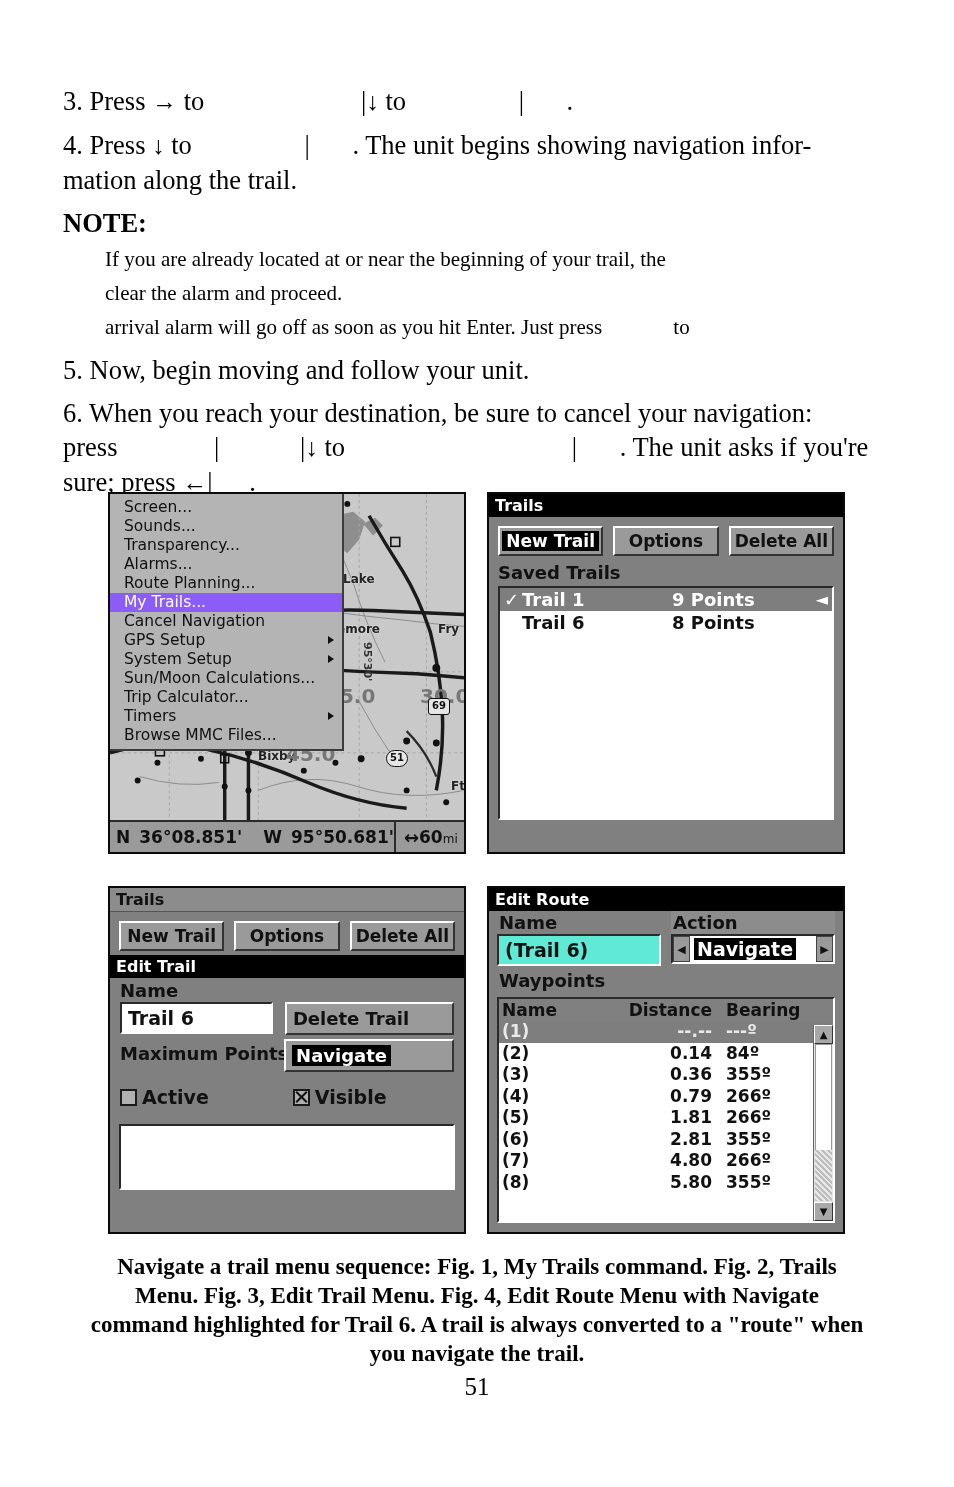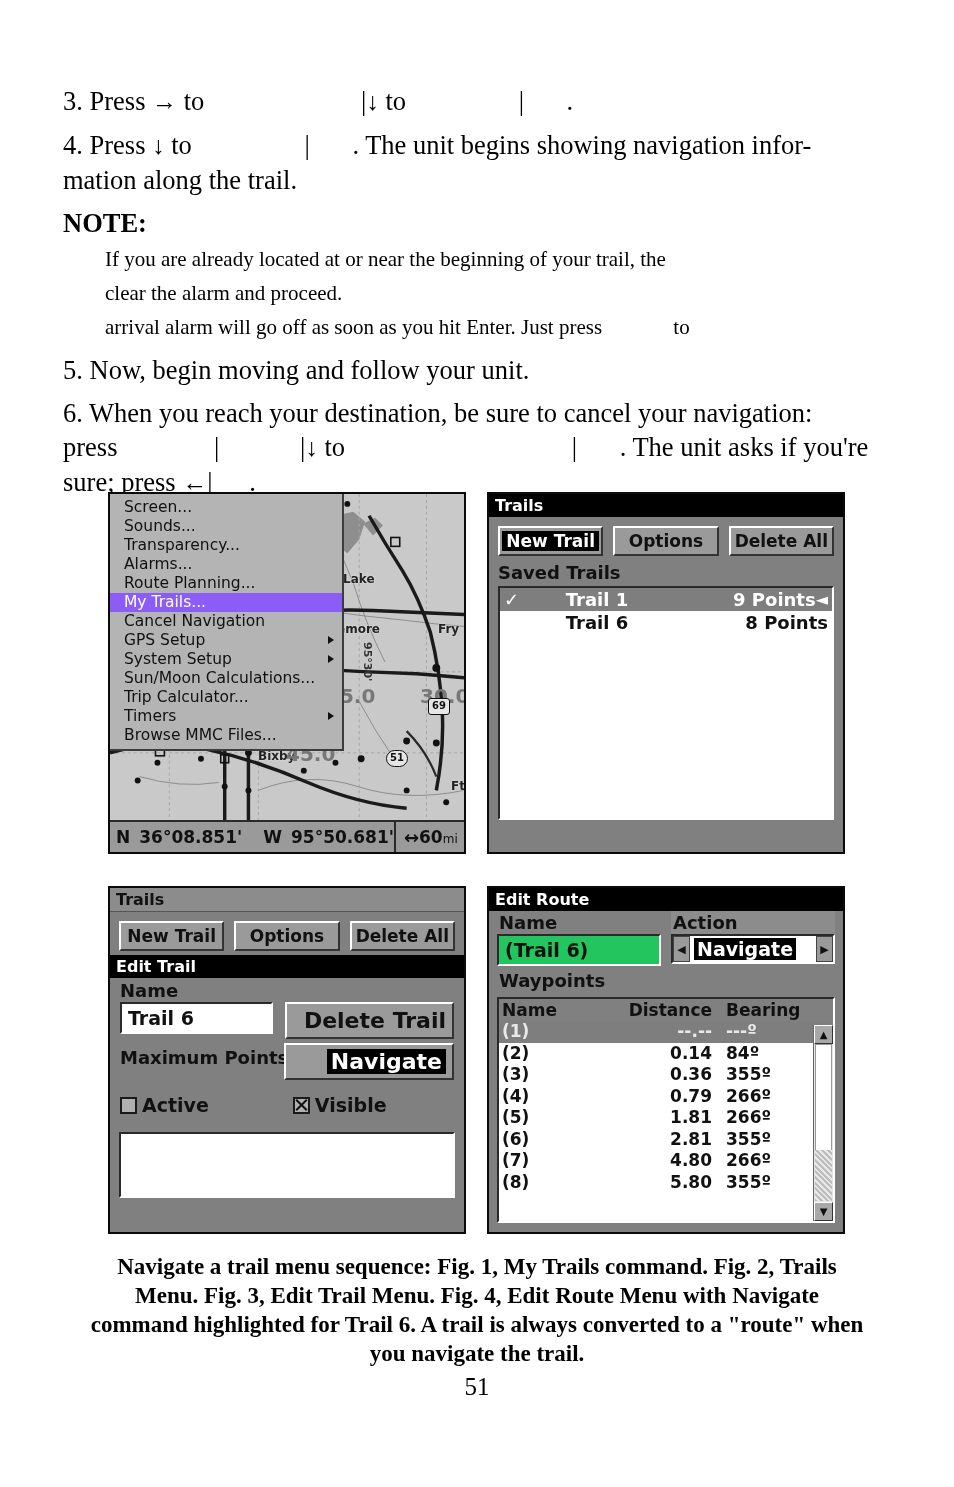"Trail 1" .lrow .nm { text-align: center -> none }
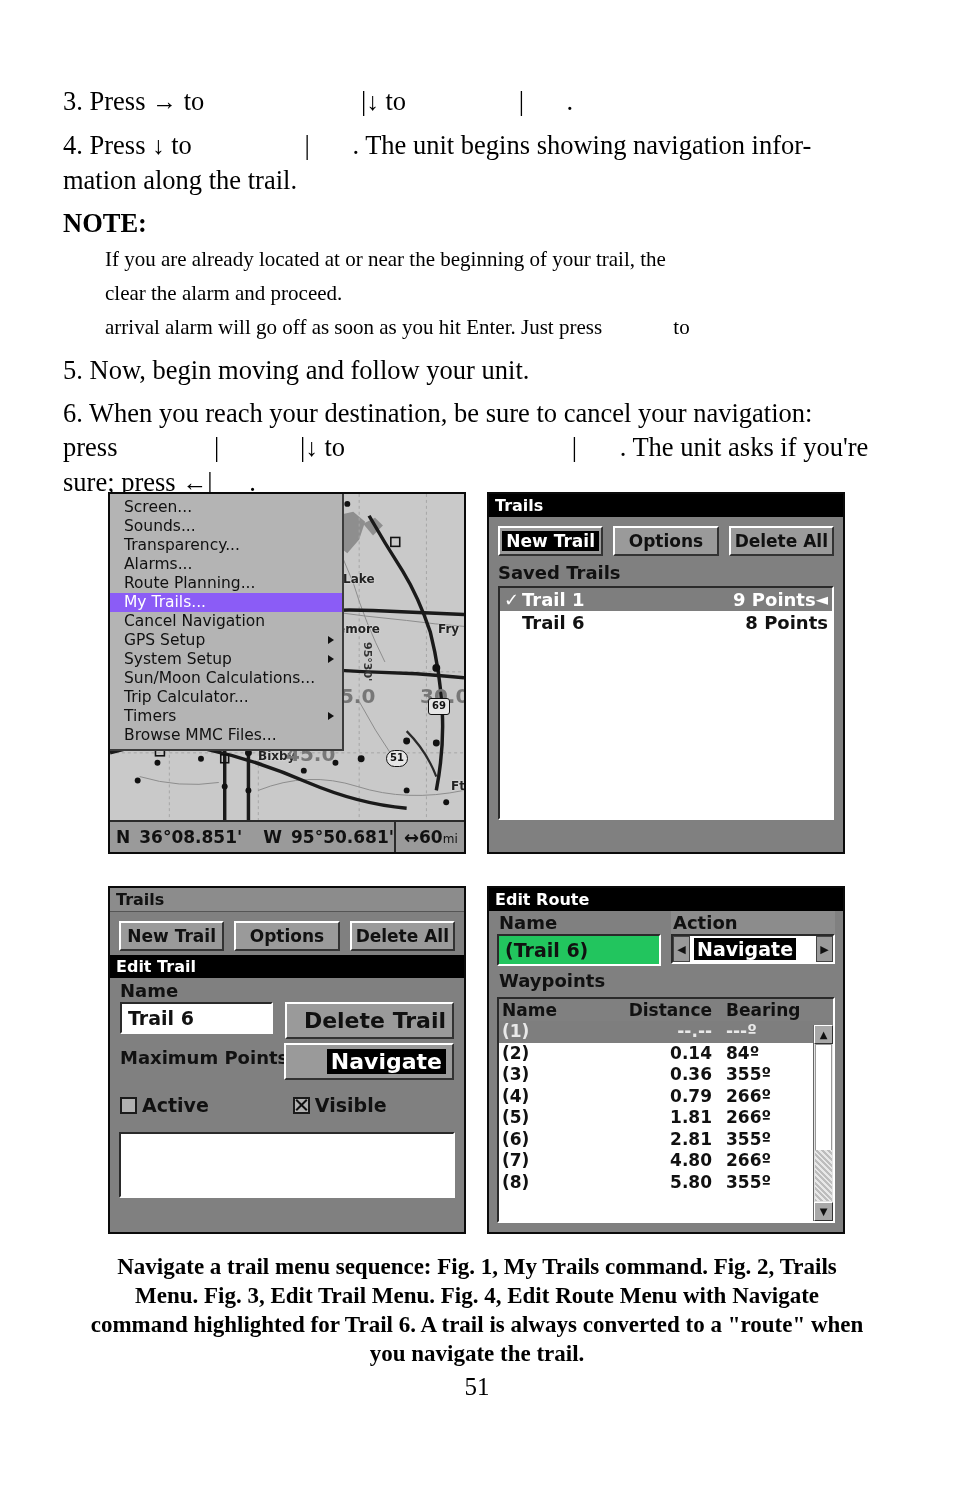"9 Points" .lrow .pts { text-align: right -> none }
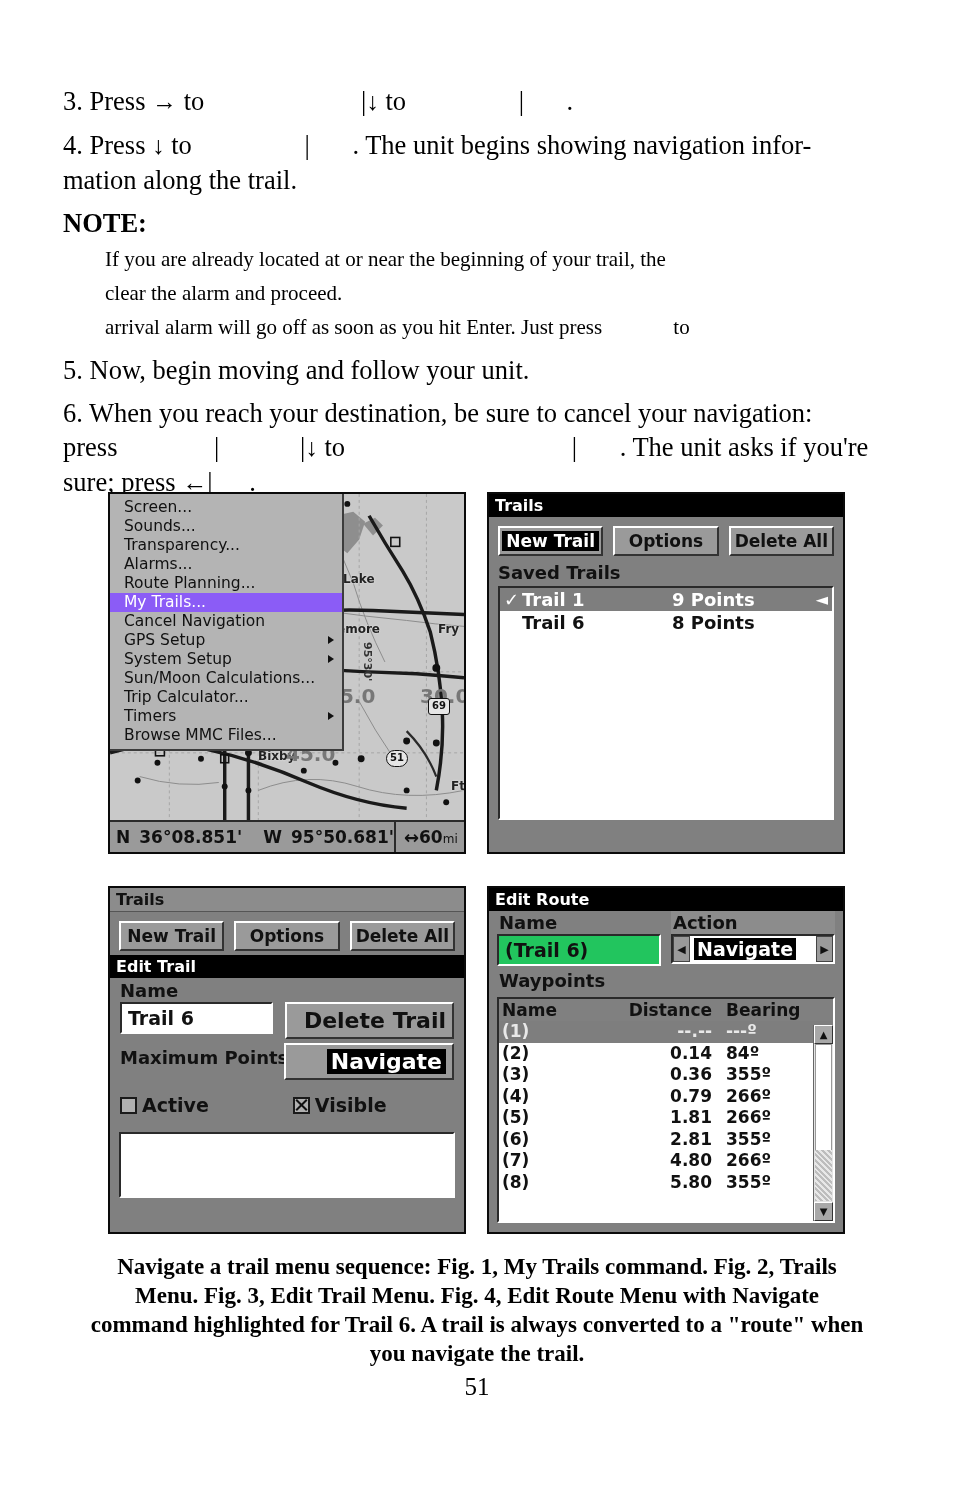"(Trail 6)" .f4-name { background: #22c55e -> #5eead4 }
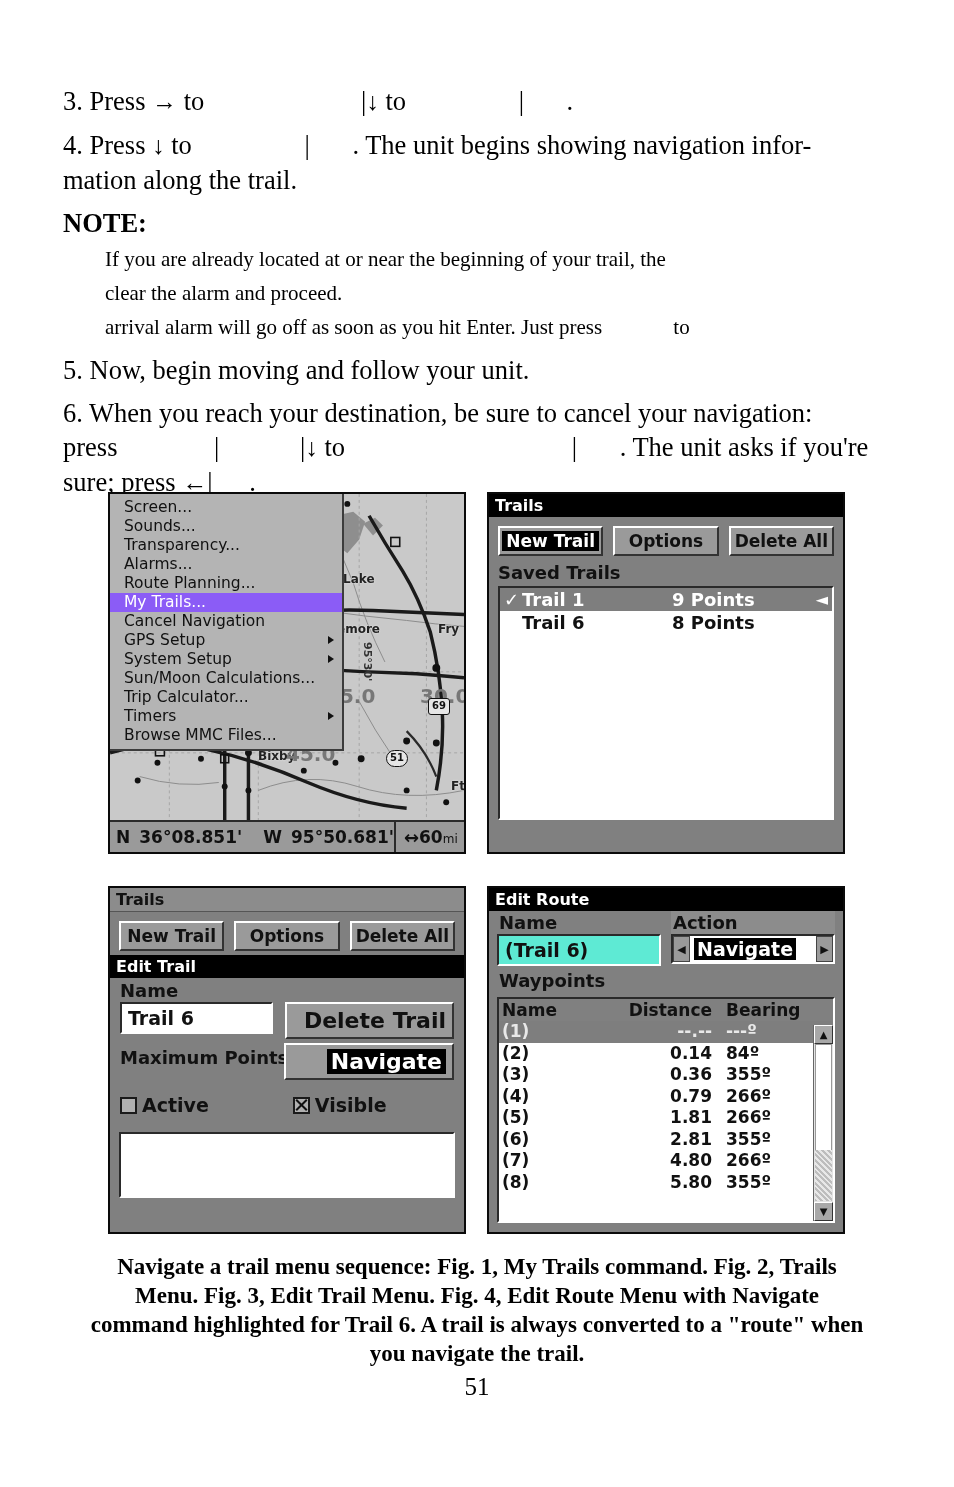"Delete Trail" .sbtn { font-size: 22px -> 18px; text-align: right -> left }
